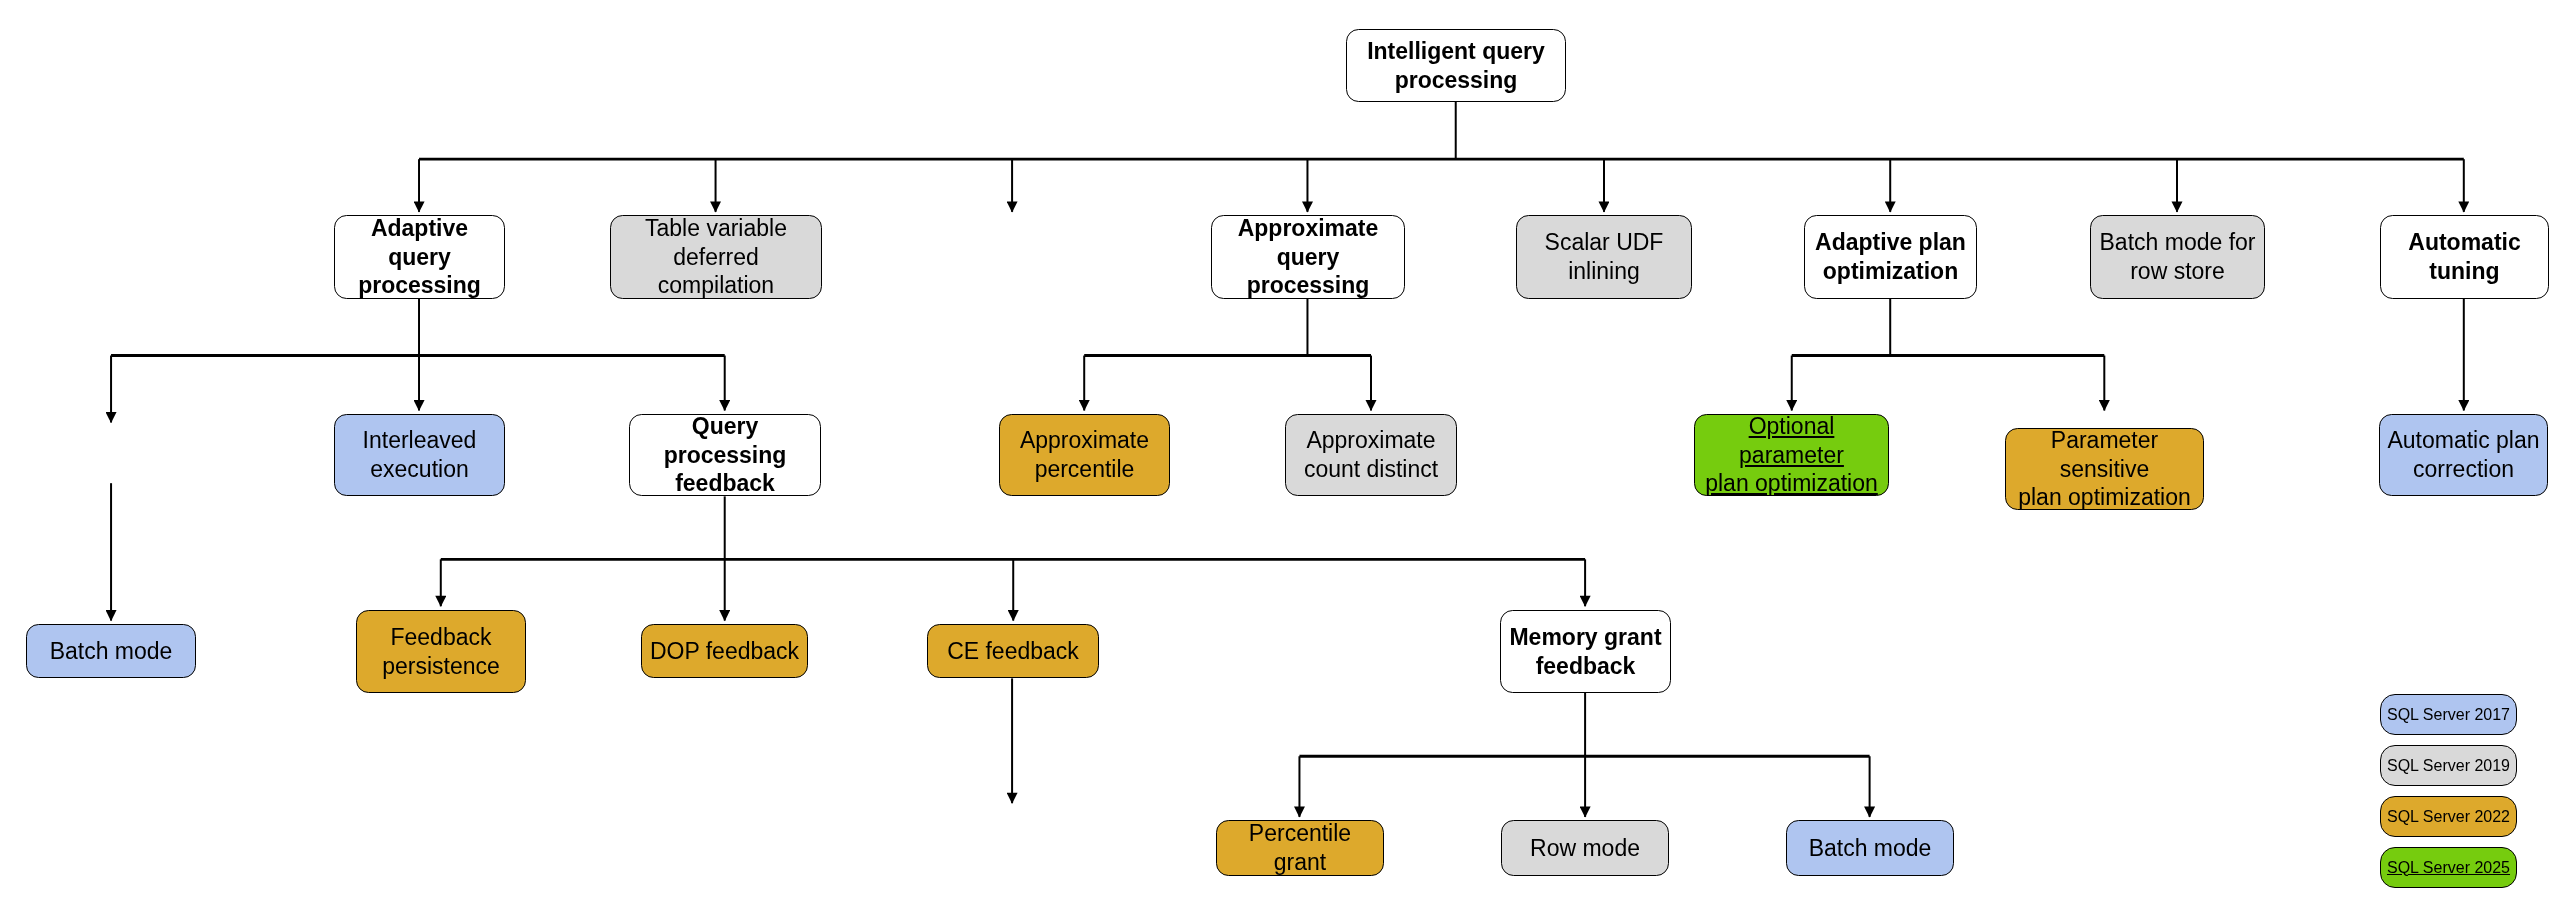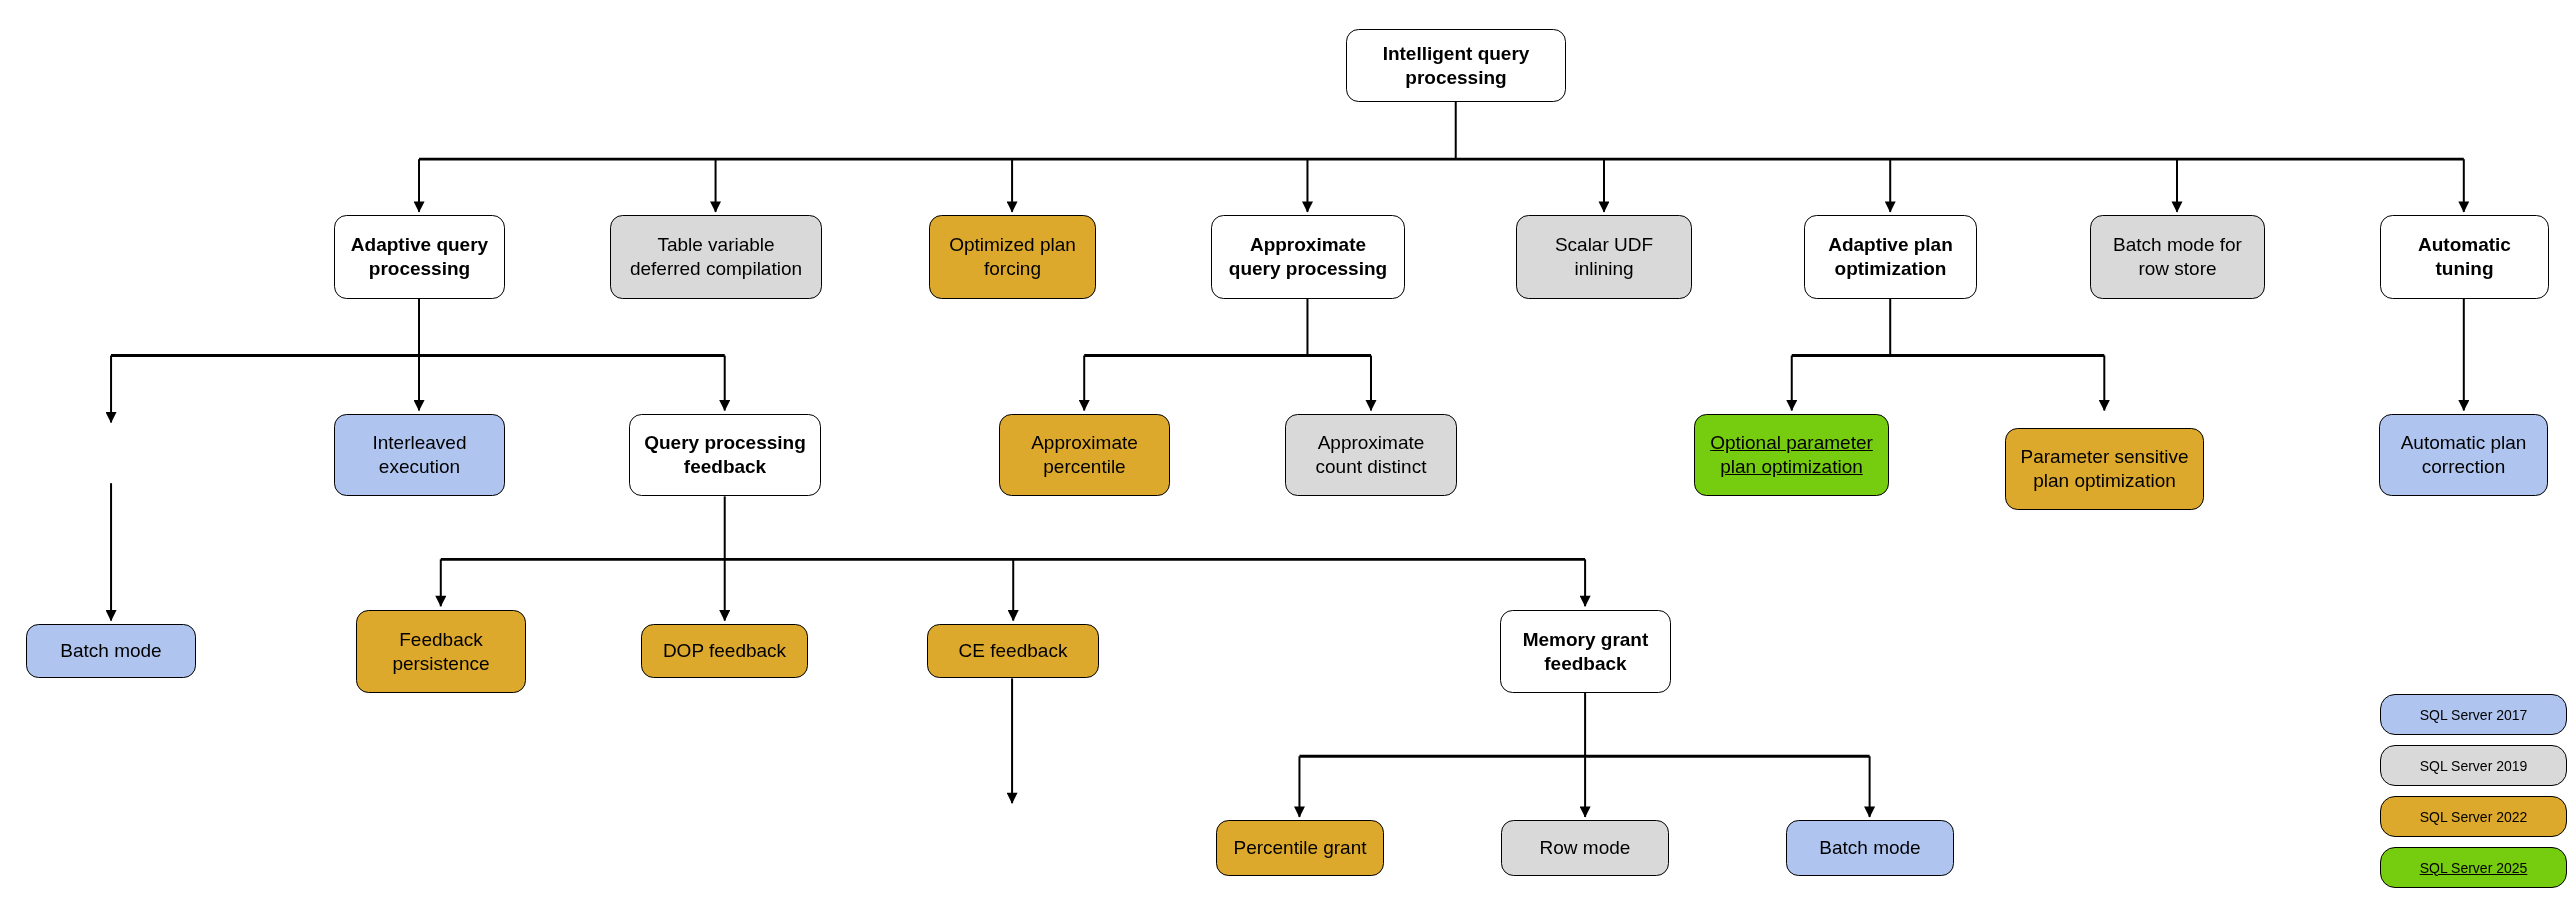"Intelligent query" .node { font-size: 19px -> 23px }
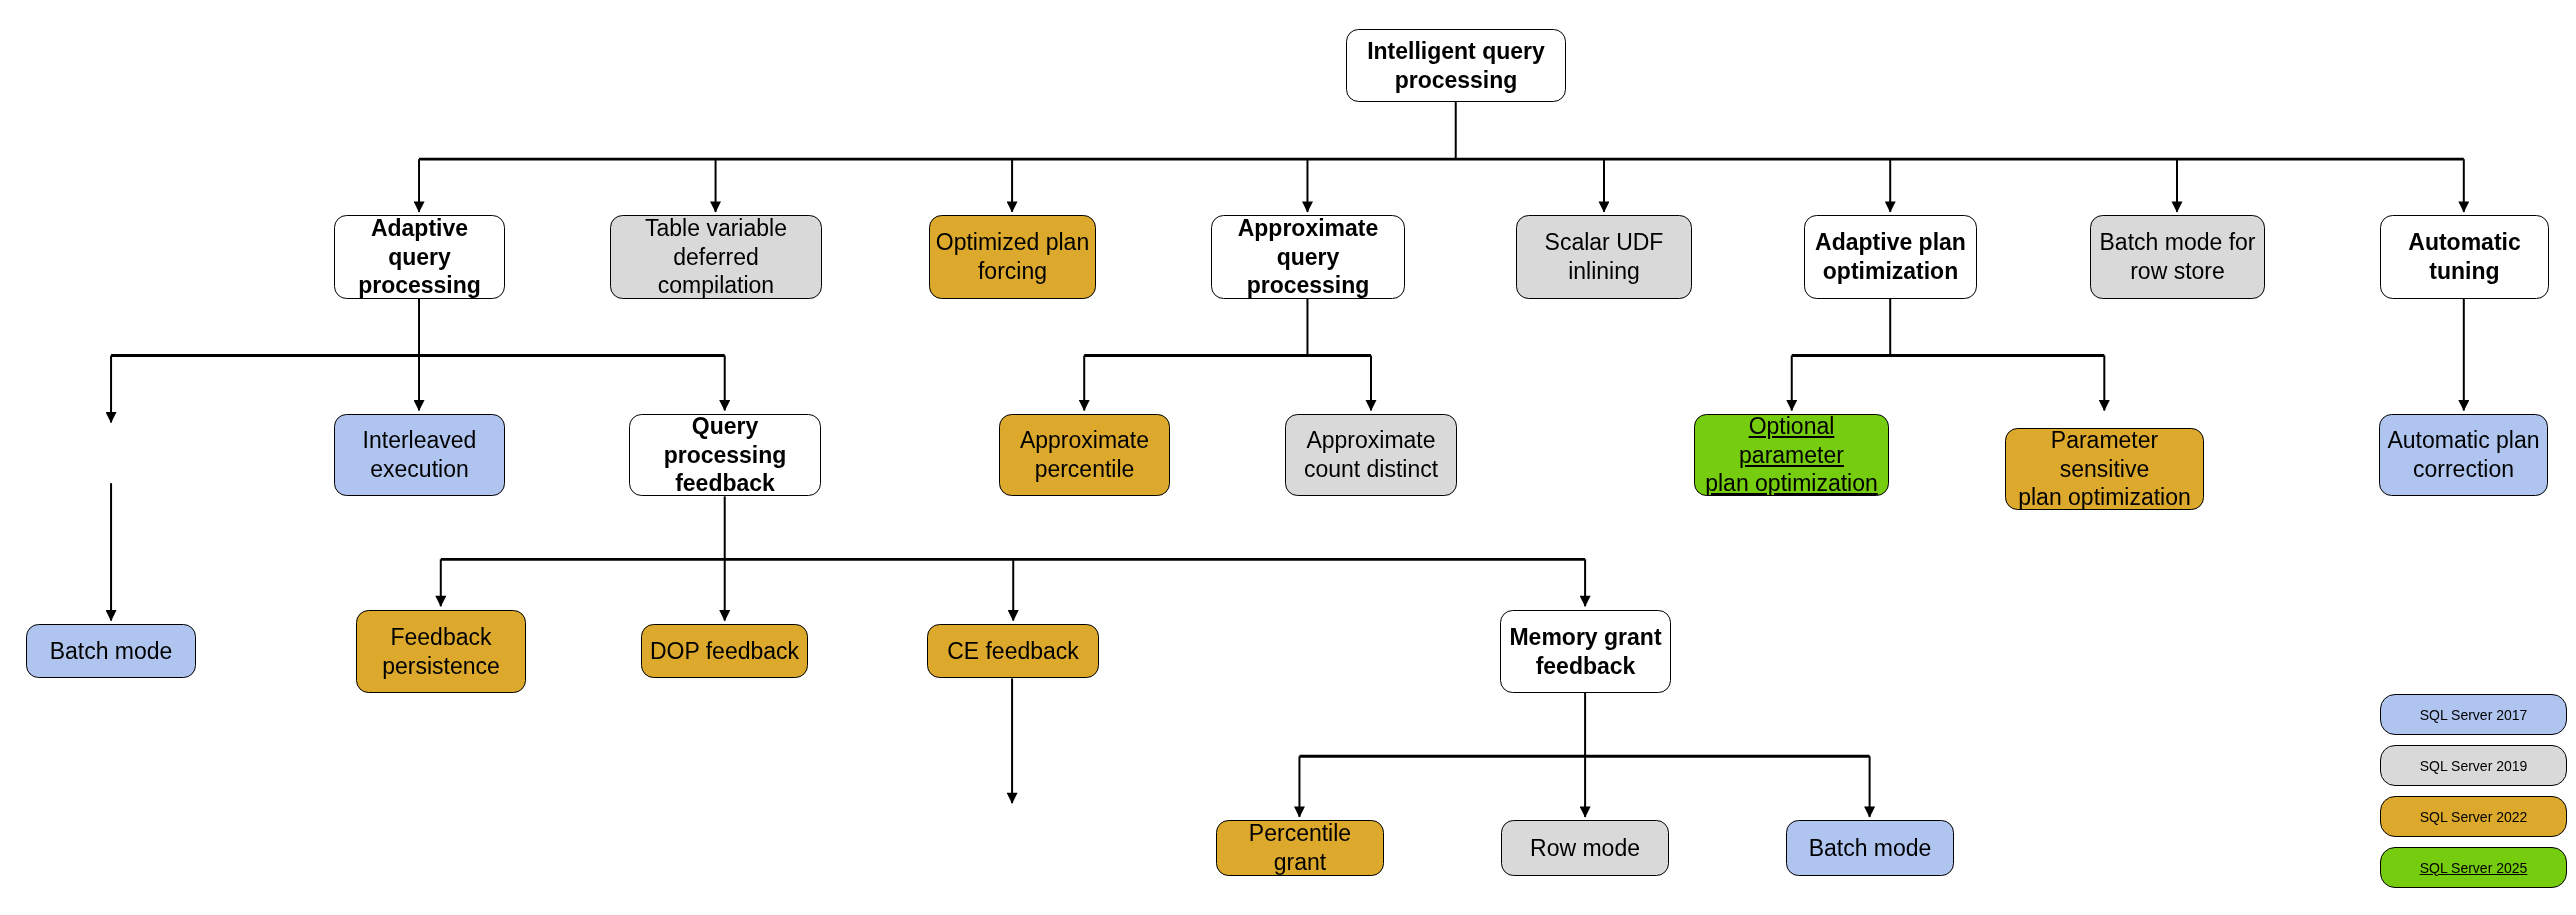"Optimized plan" div.node { html: <div>Optimized plan forcing</div> -> none }
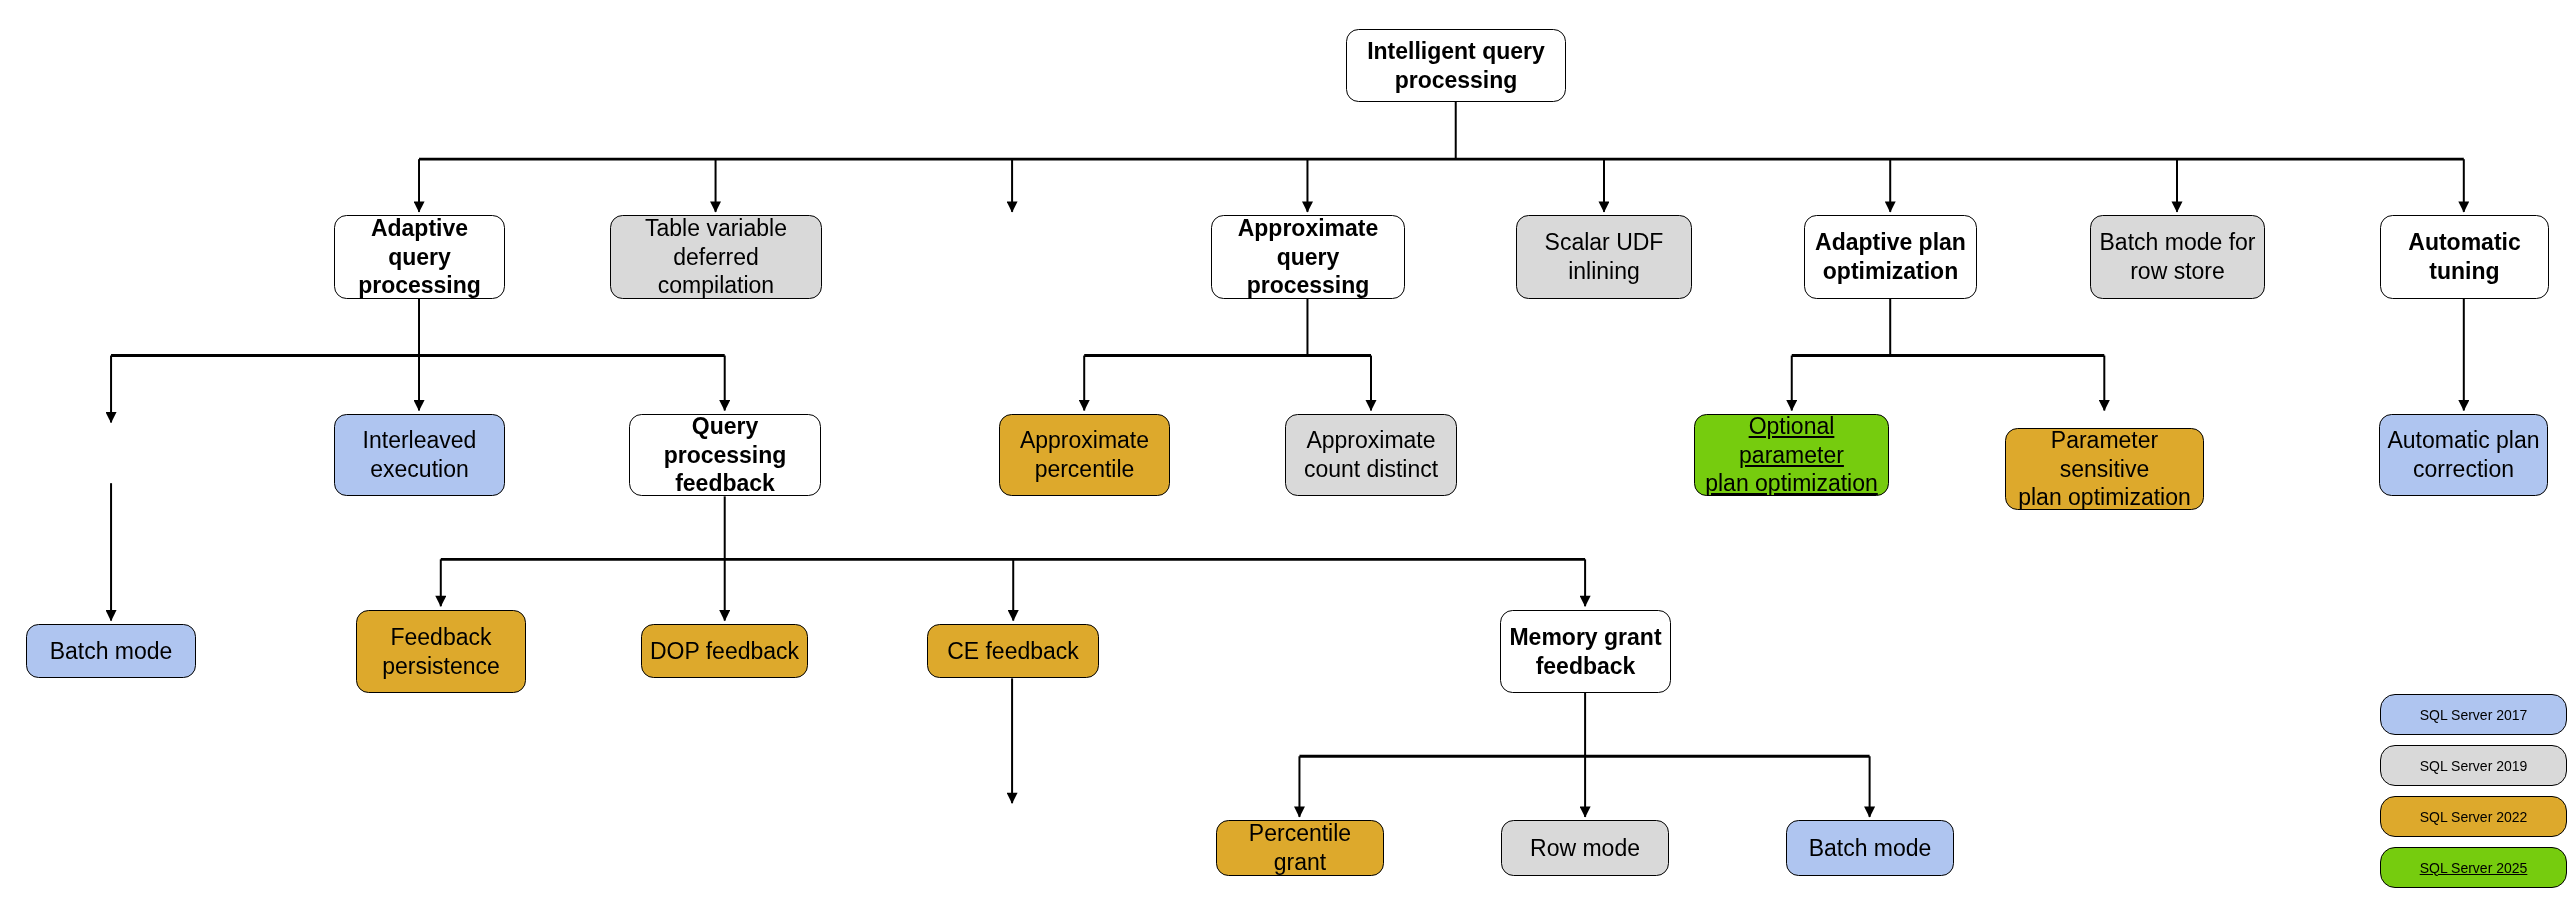"SQL Server 2017" .legend-item { font-size: 14px -> 16px; width: 187px -> 137px }
